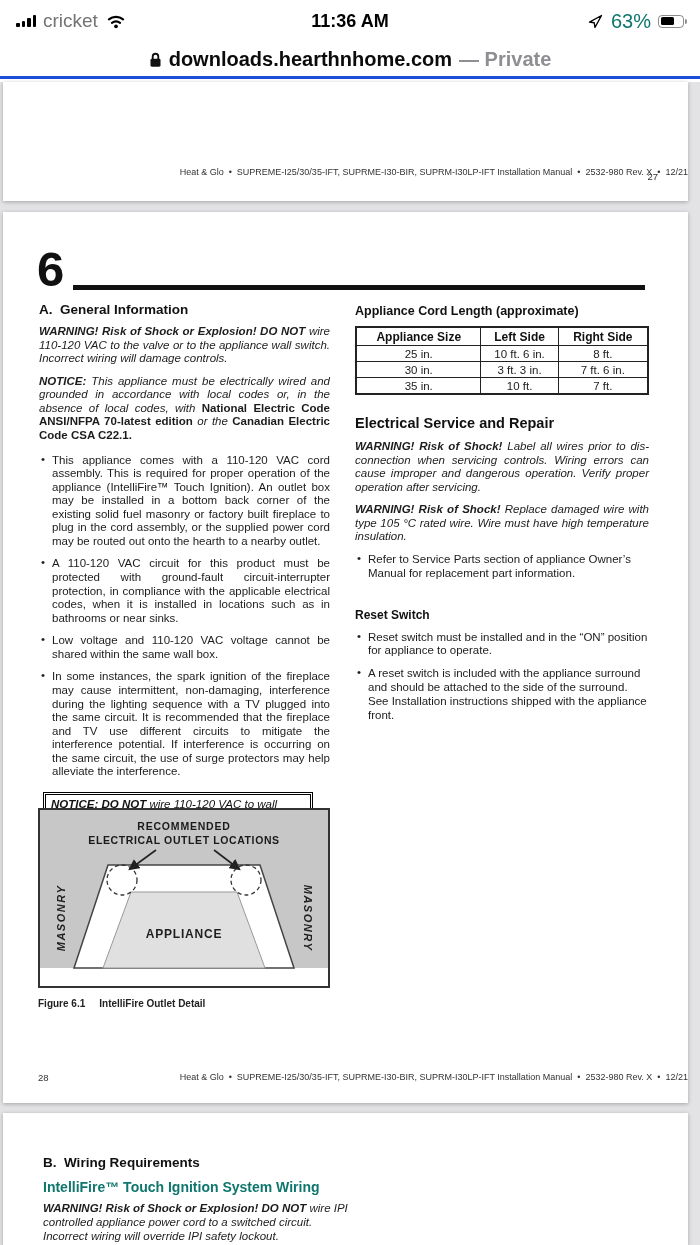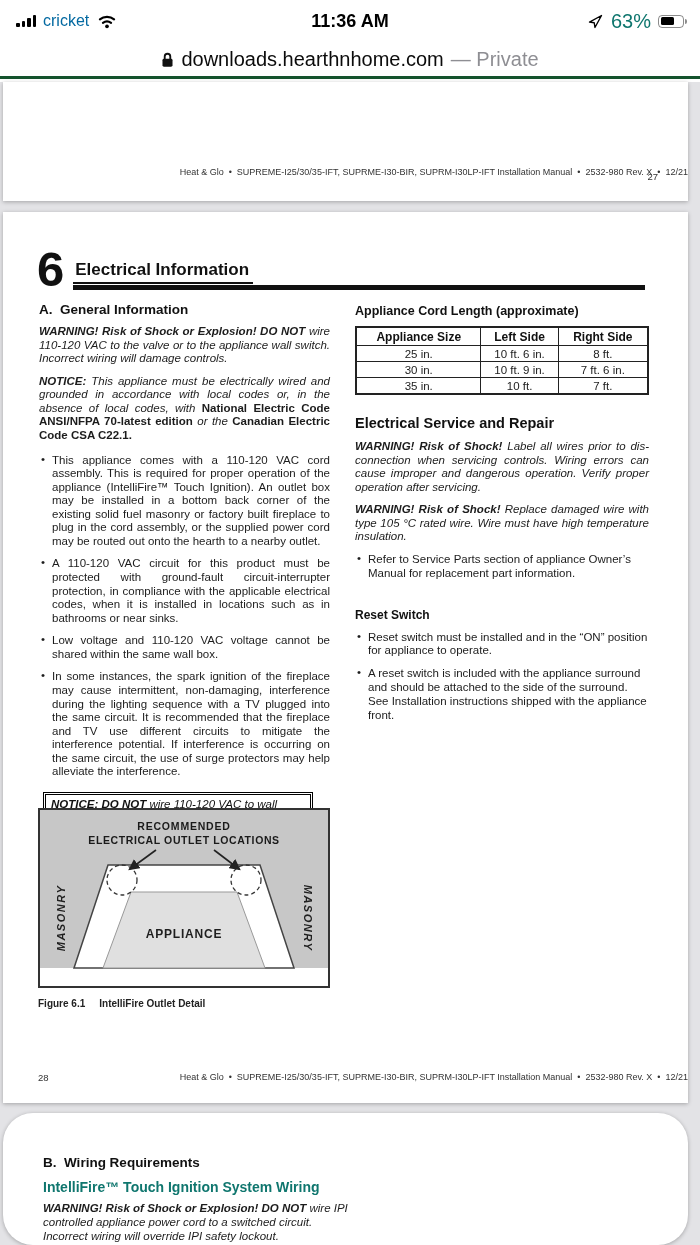"cricket" .carrier { color: #0369a1 -> #737373; font-size: 16px -> 19px }
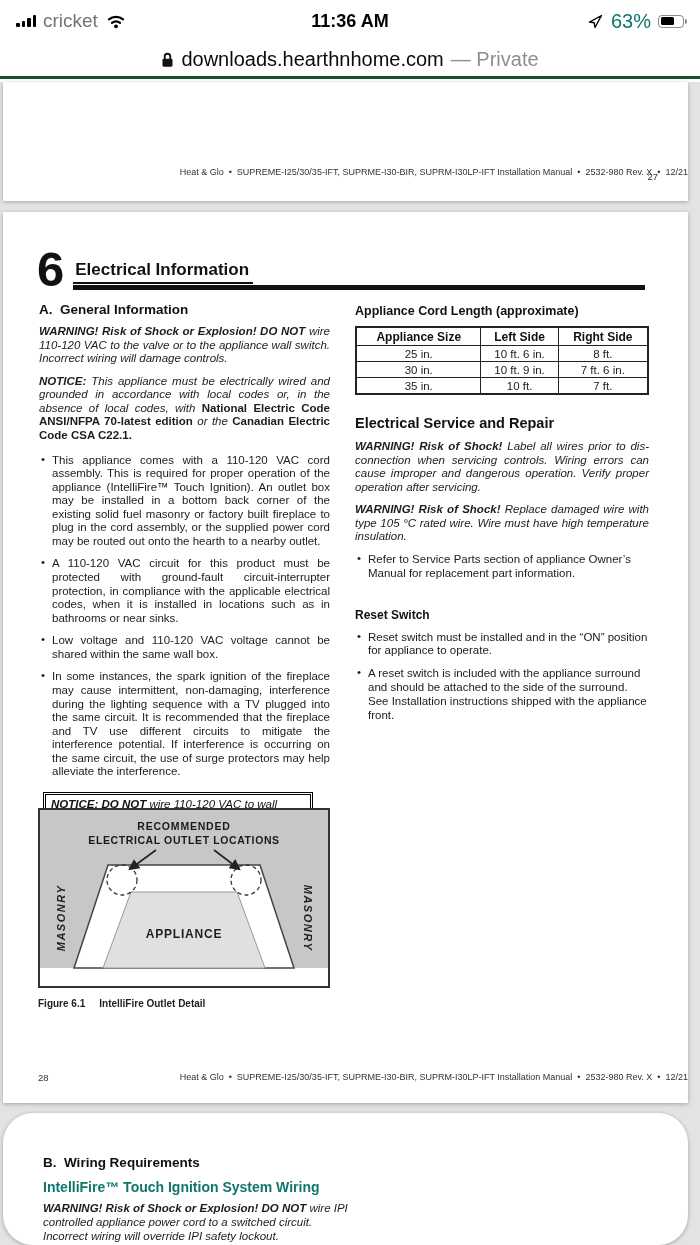"downloads.hearthnhome.com" .urlbar { border-bottom: 3px solid #14532d -> 3px solid #1d4ed8; font-weight: none -> bold }
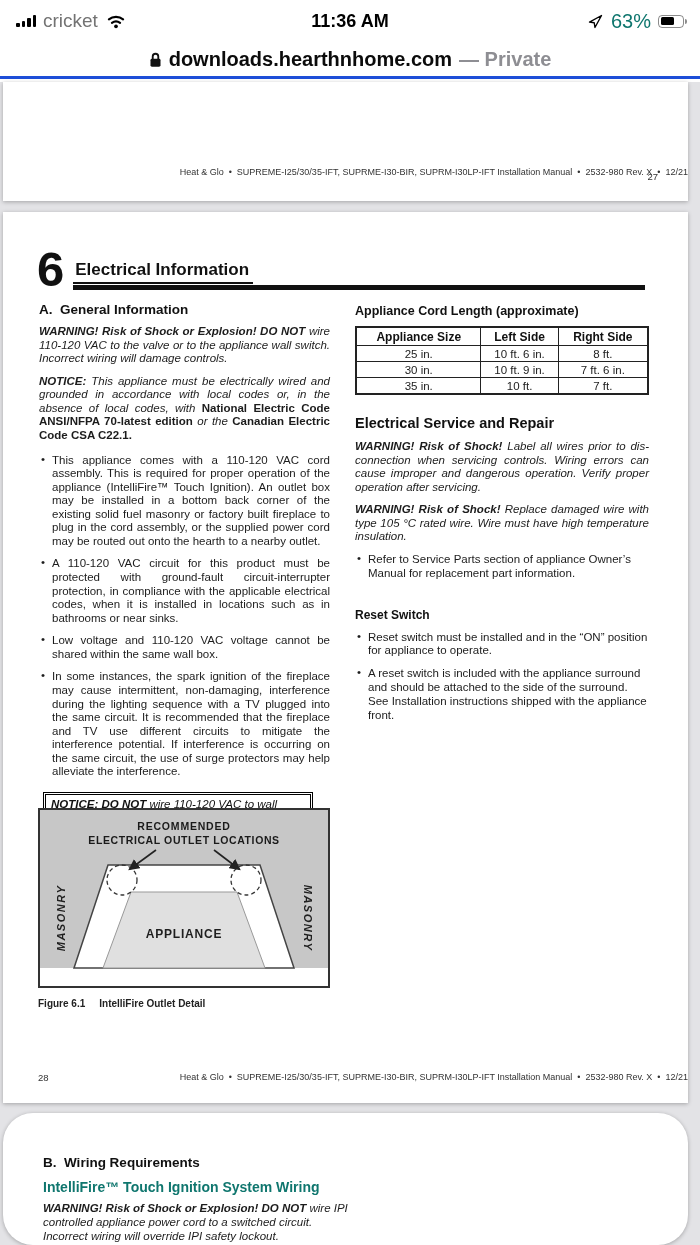"Electrical Information" span.sectitle { html: <span>Electrical Information</span> -> none }
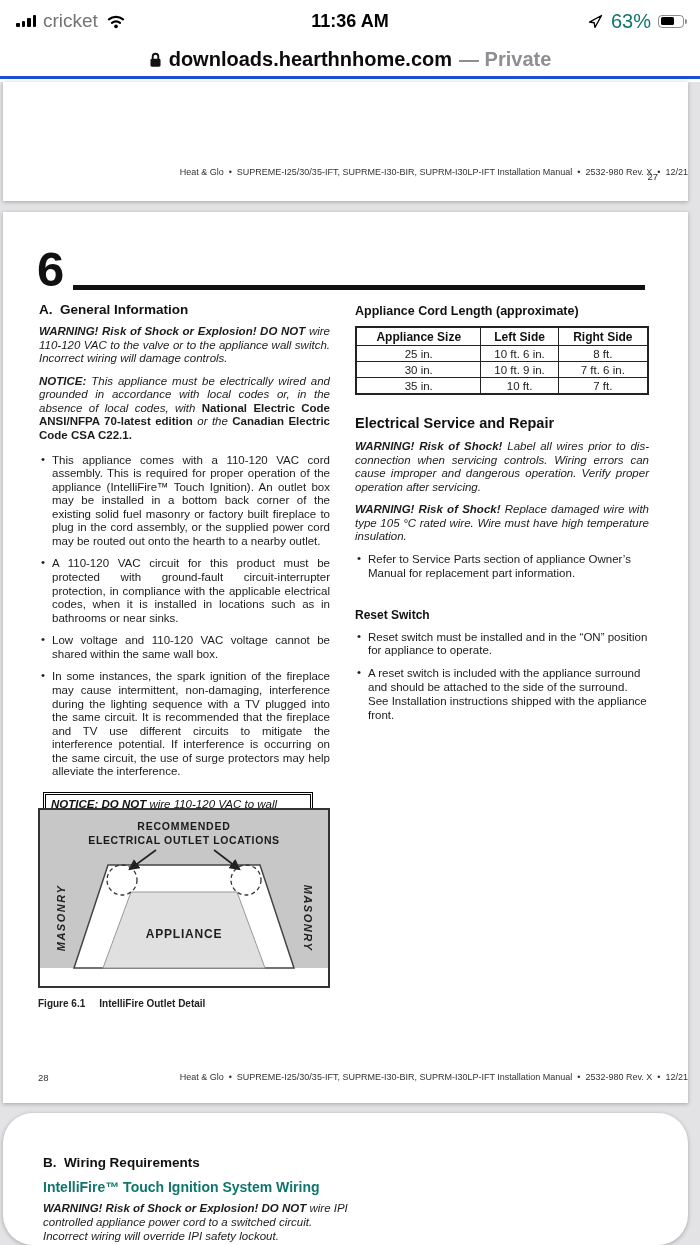"10 ft. 9 in." td { text: 10 ft. 9 -> 3 ft. 3 }
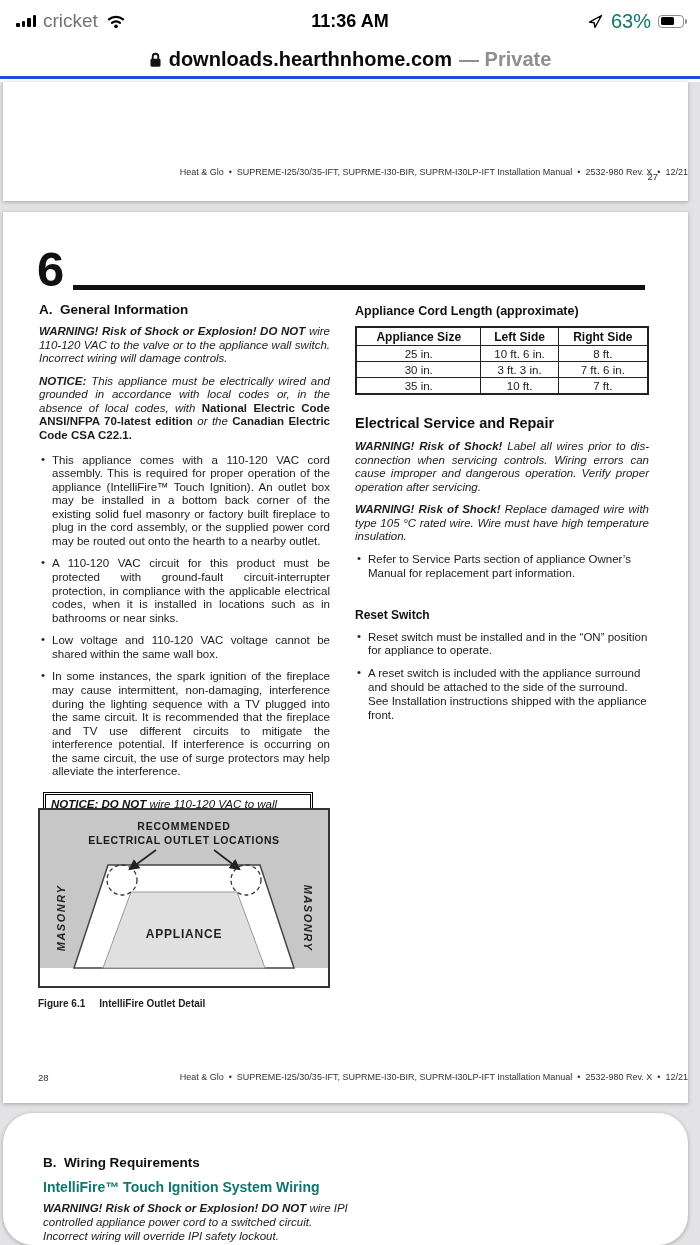"B. Wiring Requirements" #page29 { border-radius: 30px -> none }
